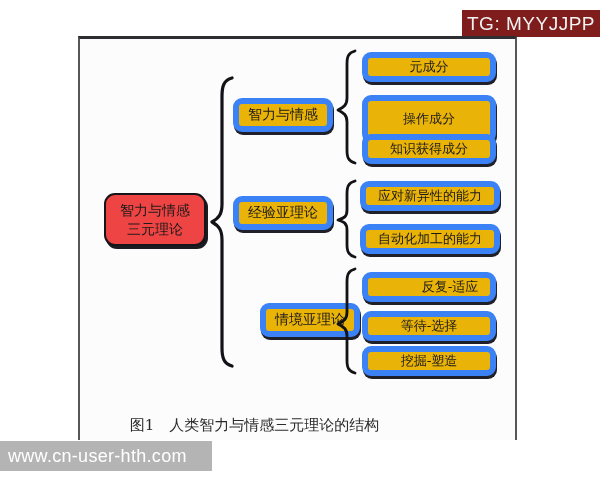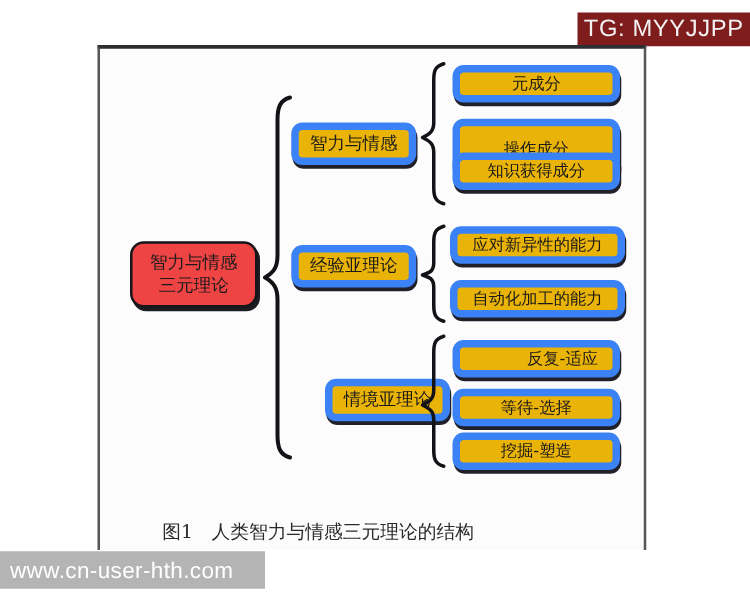"知识获得成分" div.node { top: 122px -> 134px }
